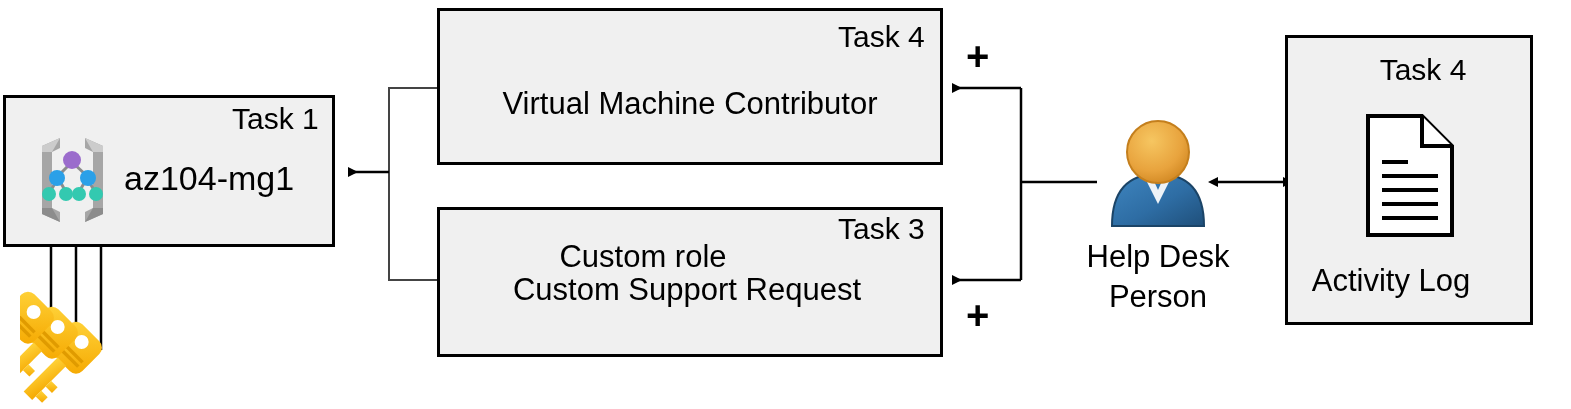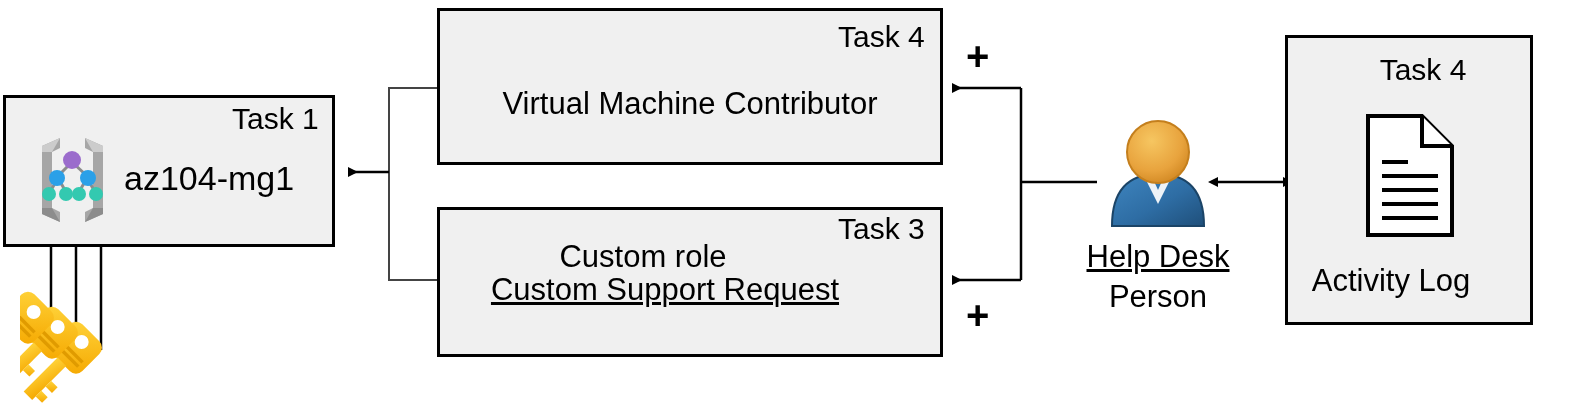"Help Desk" div.person-label { text-decoration: underline -> none }
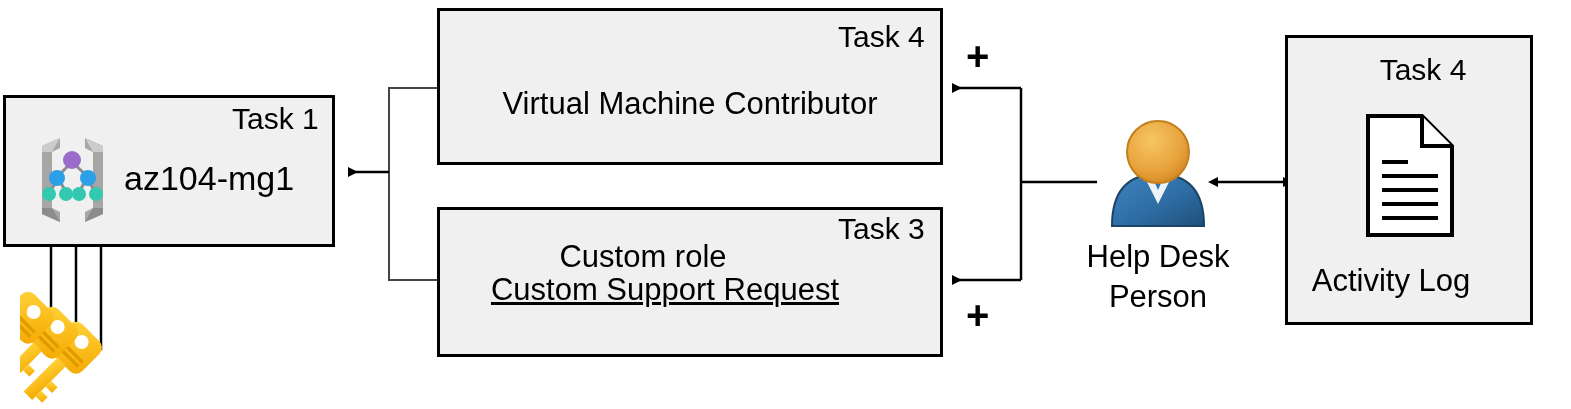"Custom Support Request" div.box-text { left: 412px -> 434px; text-decoration: underline -> none }
